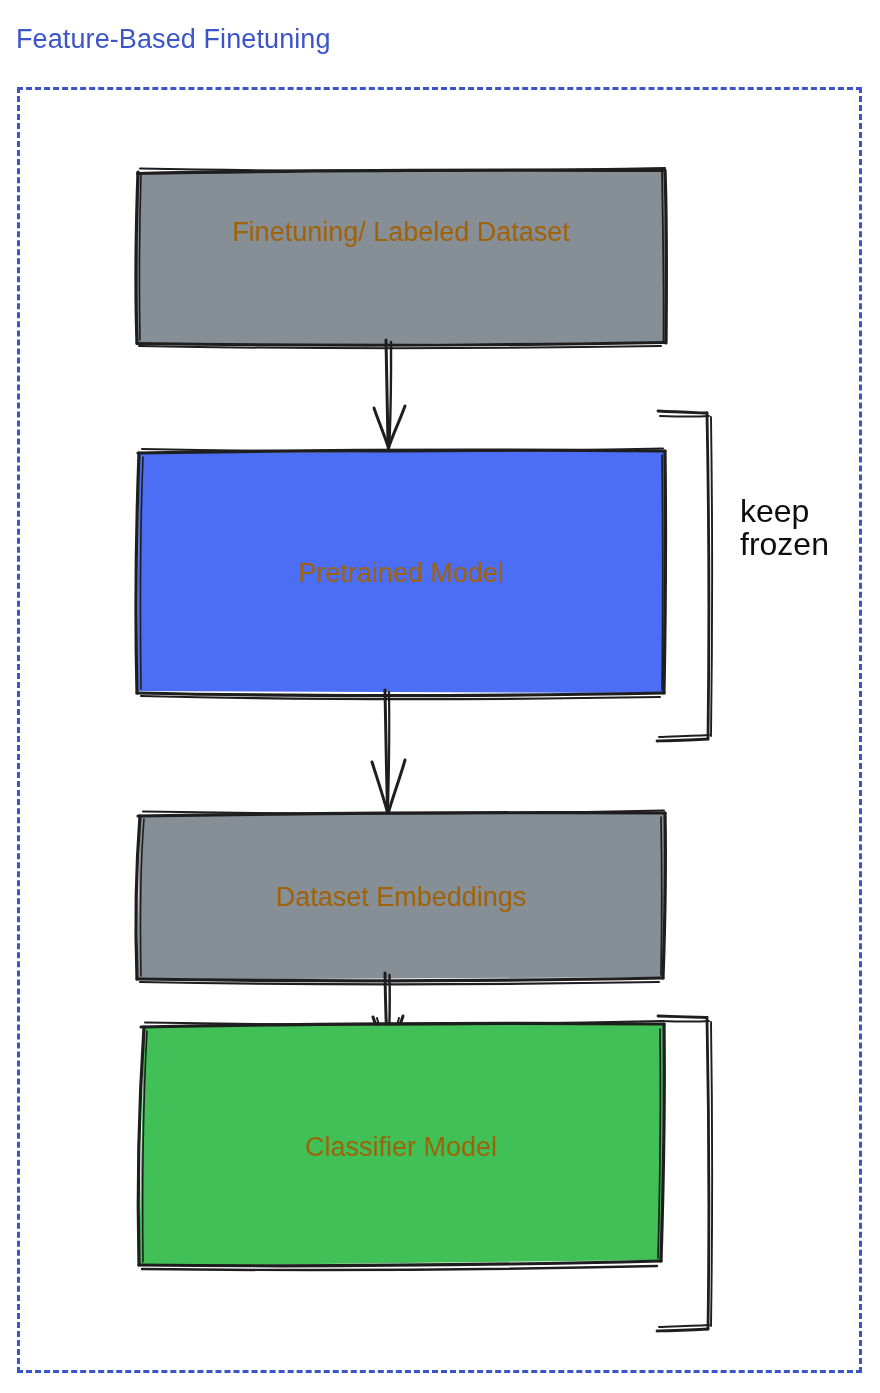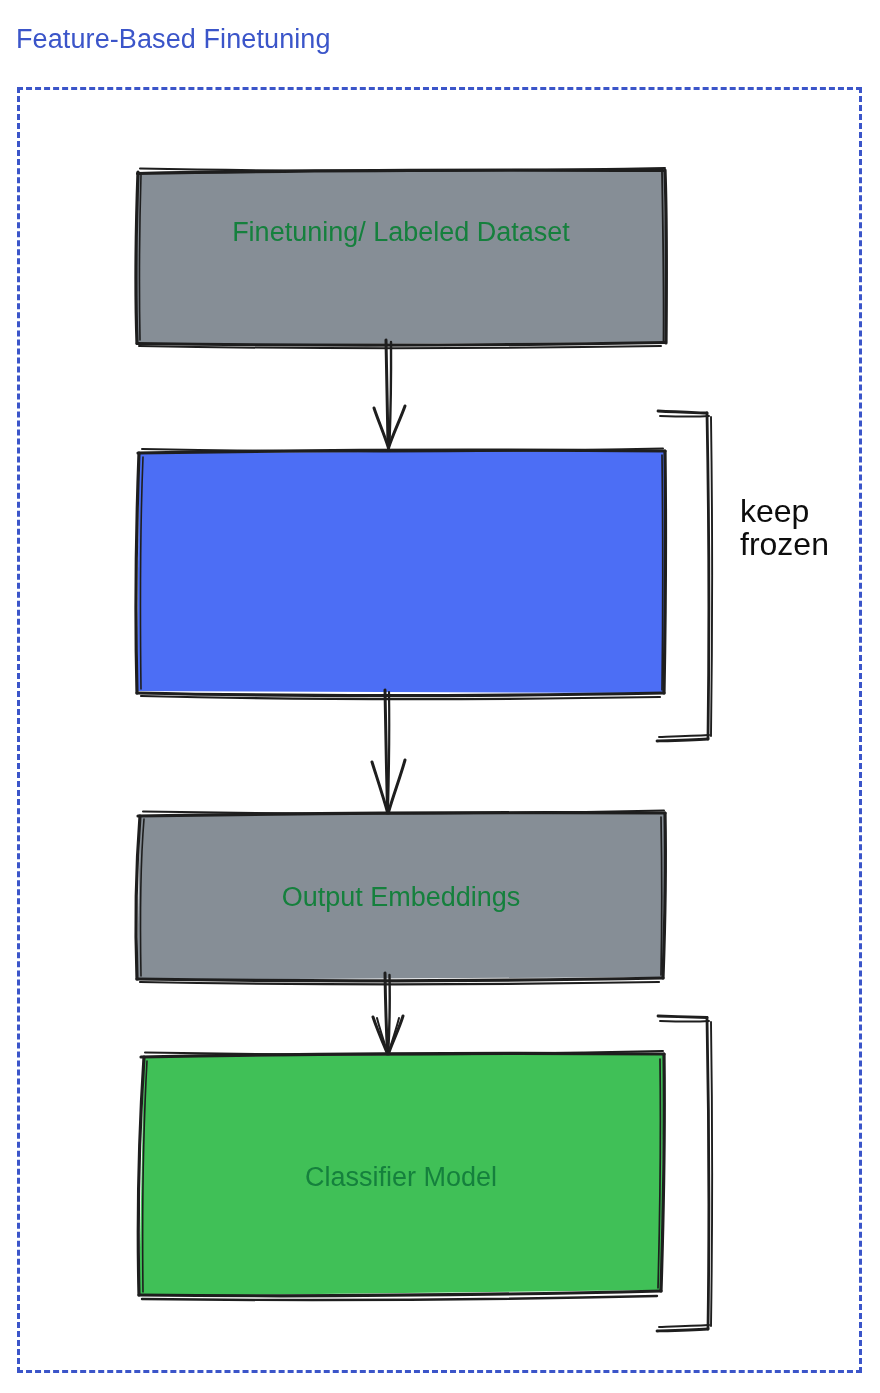"Finetuning/ Labeled Dataset" .node-label { color: #15803d -> #a16207 }
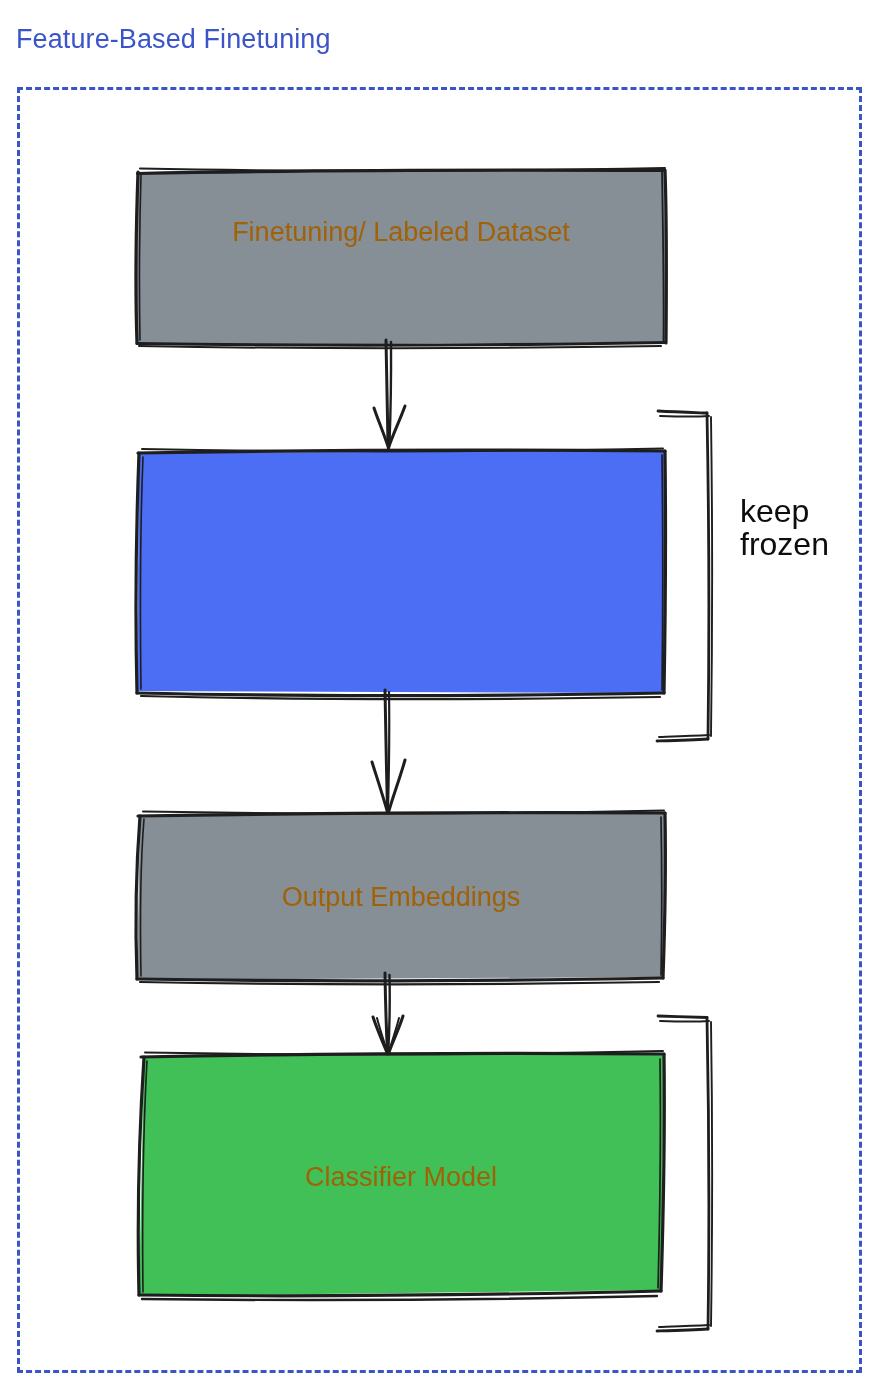"Pretrained Model" div.node-label { html: none -> <div>Pretrained Model</div> }
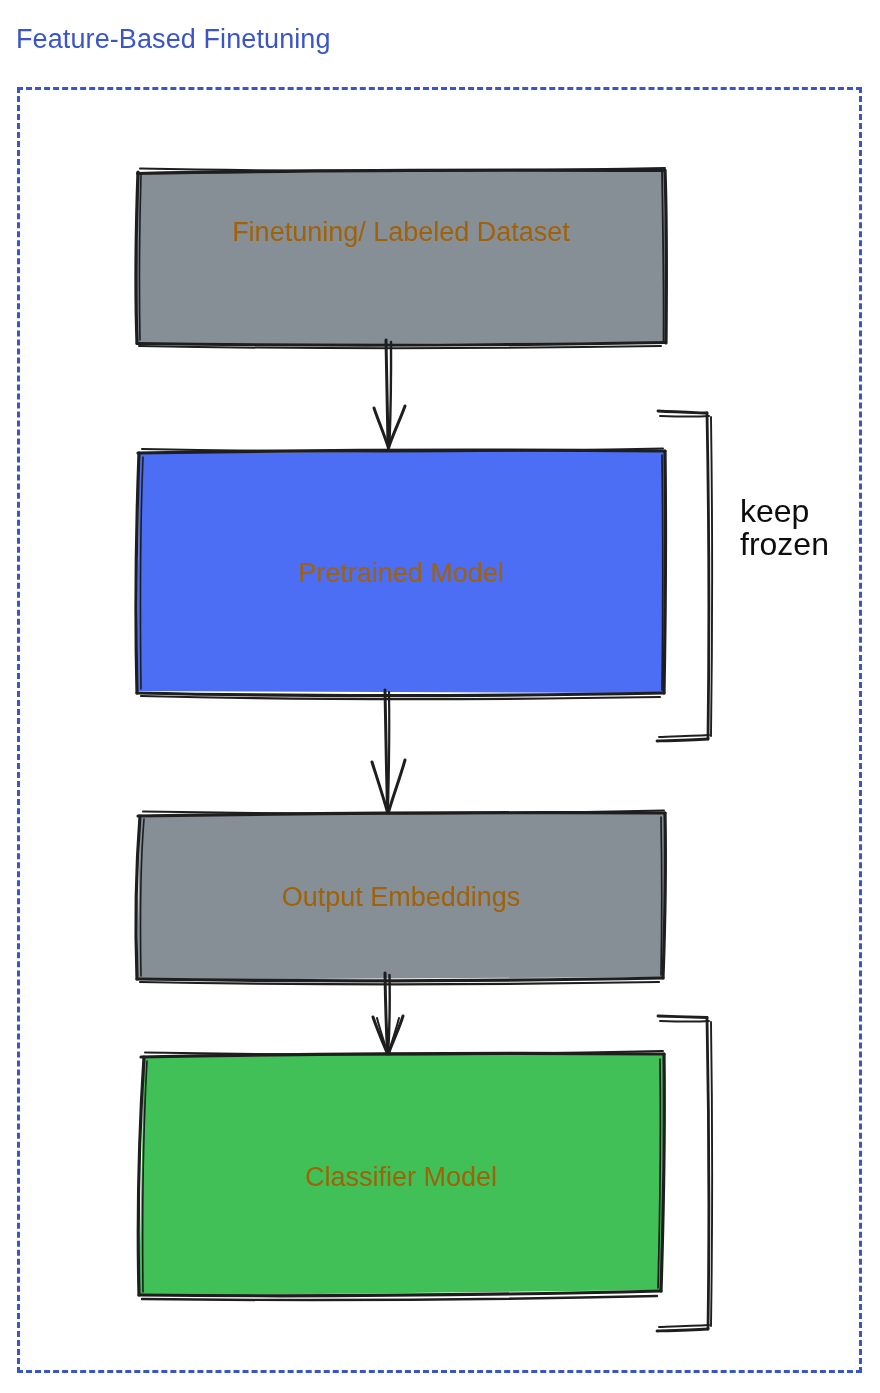"Output Embeddings" div.node-label { text: Output -> Dataset }
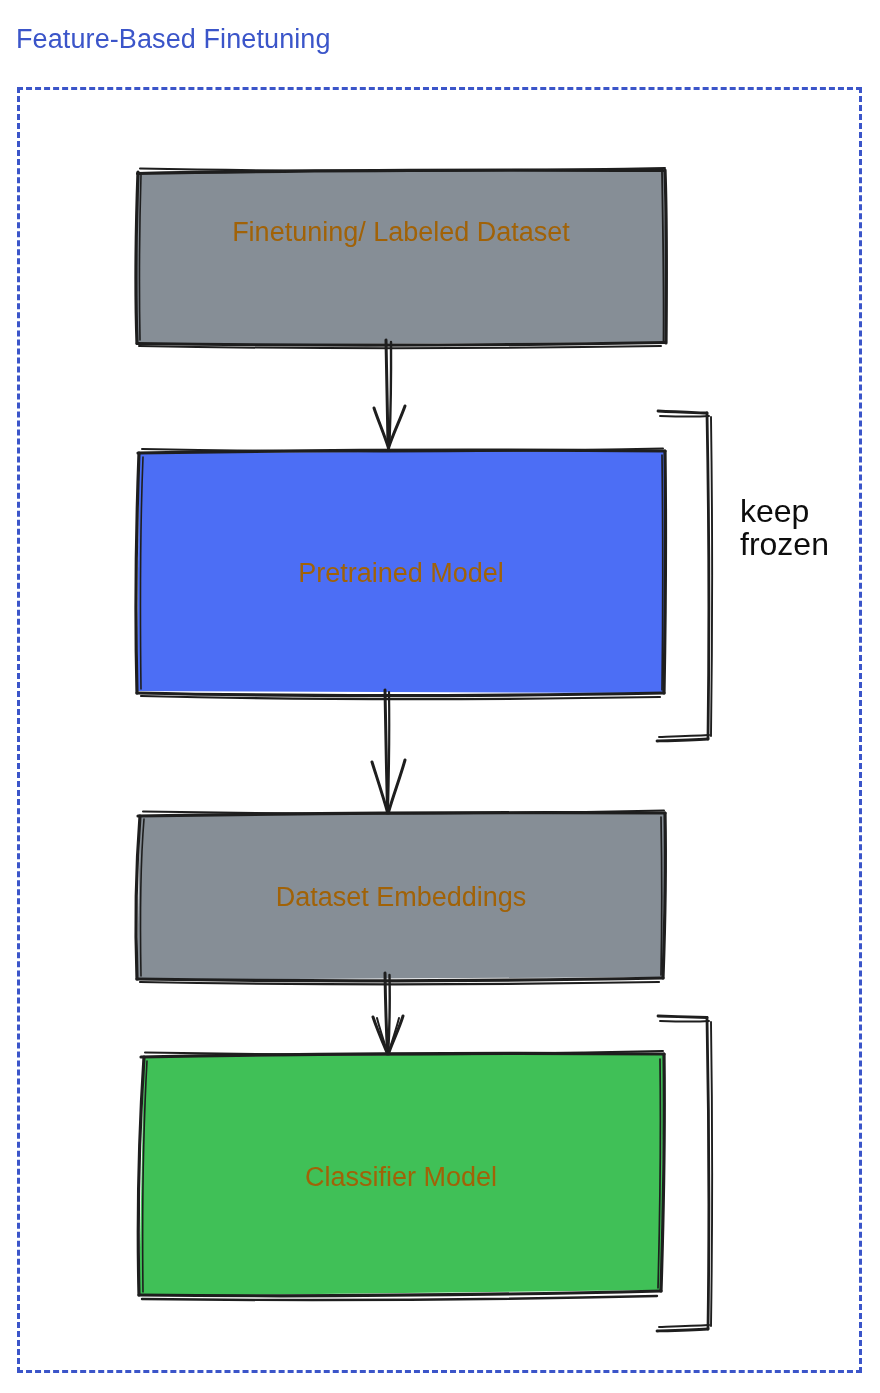"Classifier Model" #node-classifier { top: 1050px -> 1020px }
